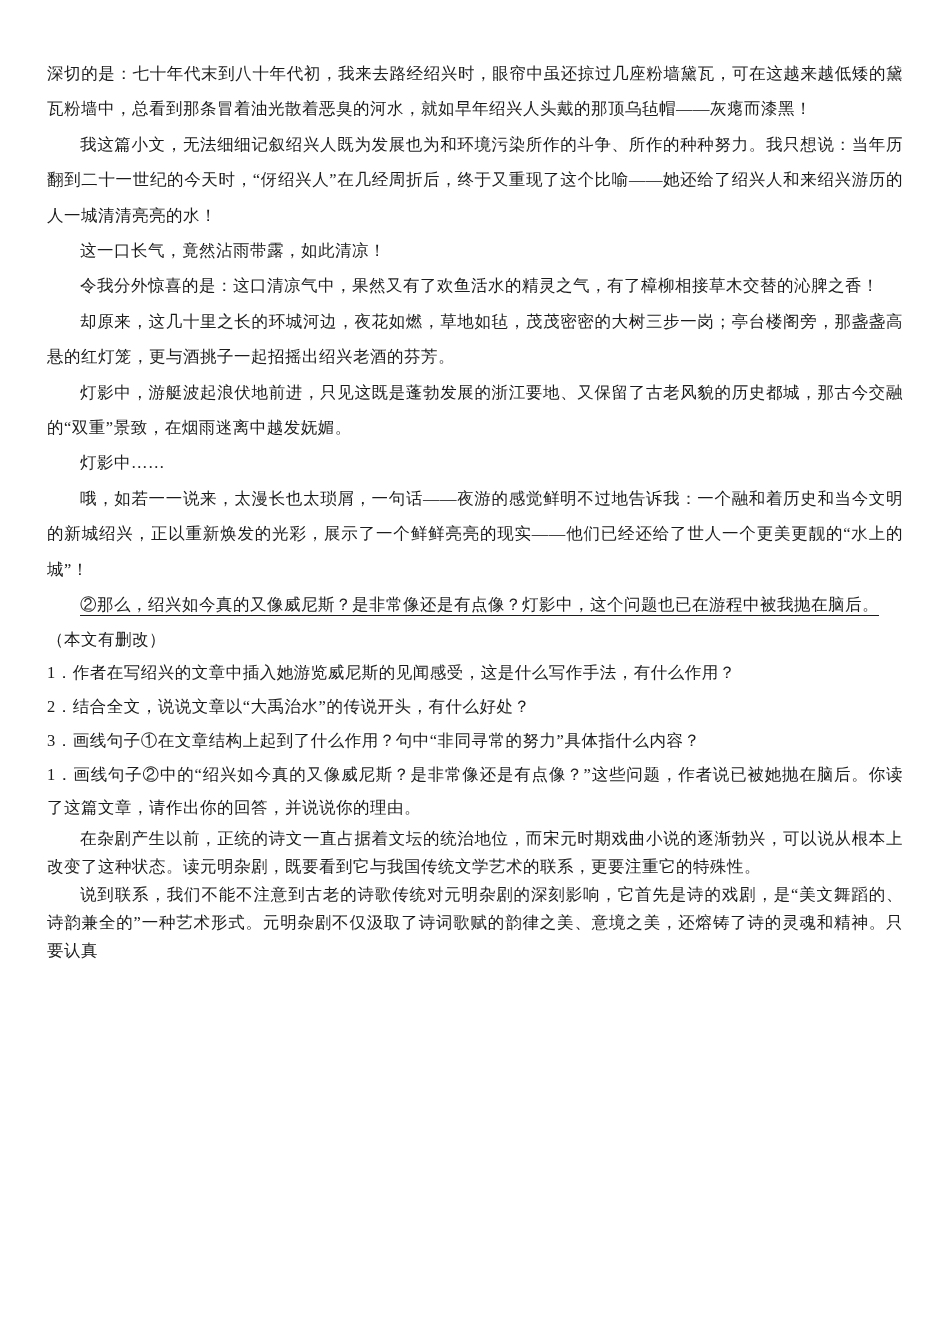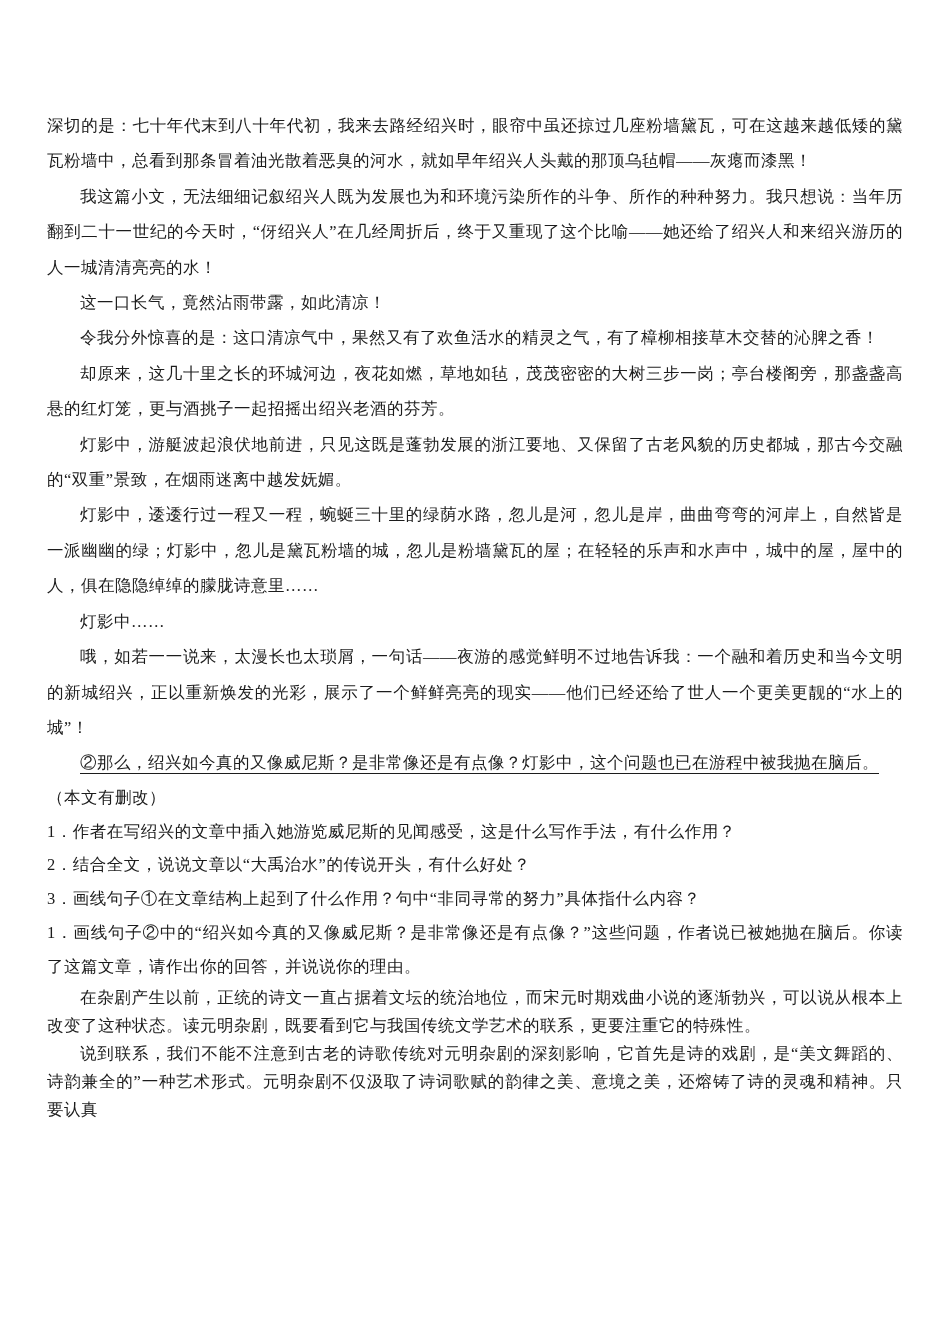"深切的是：七十年代末到八十年代初，我来去路经绍兴时，眼帘中虽还掠过几座粉墙黛瓦，" .page { padding: 108px 47px 0 47px -> 56px 47px 0 47px }
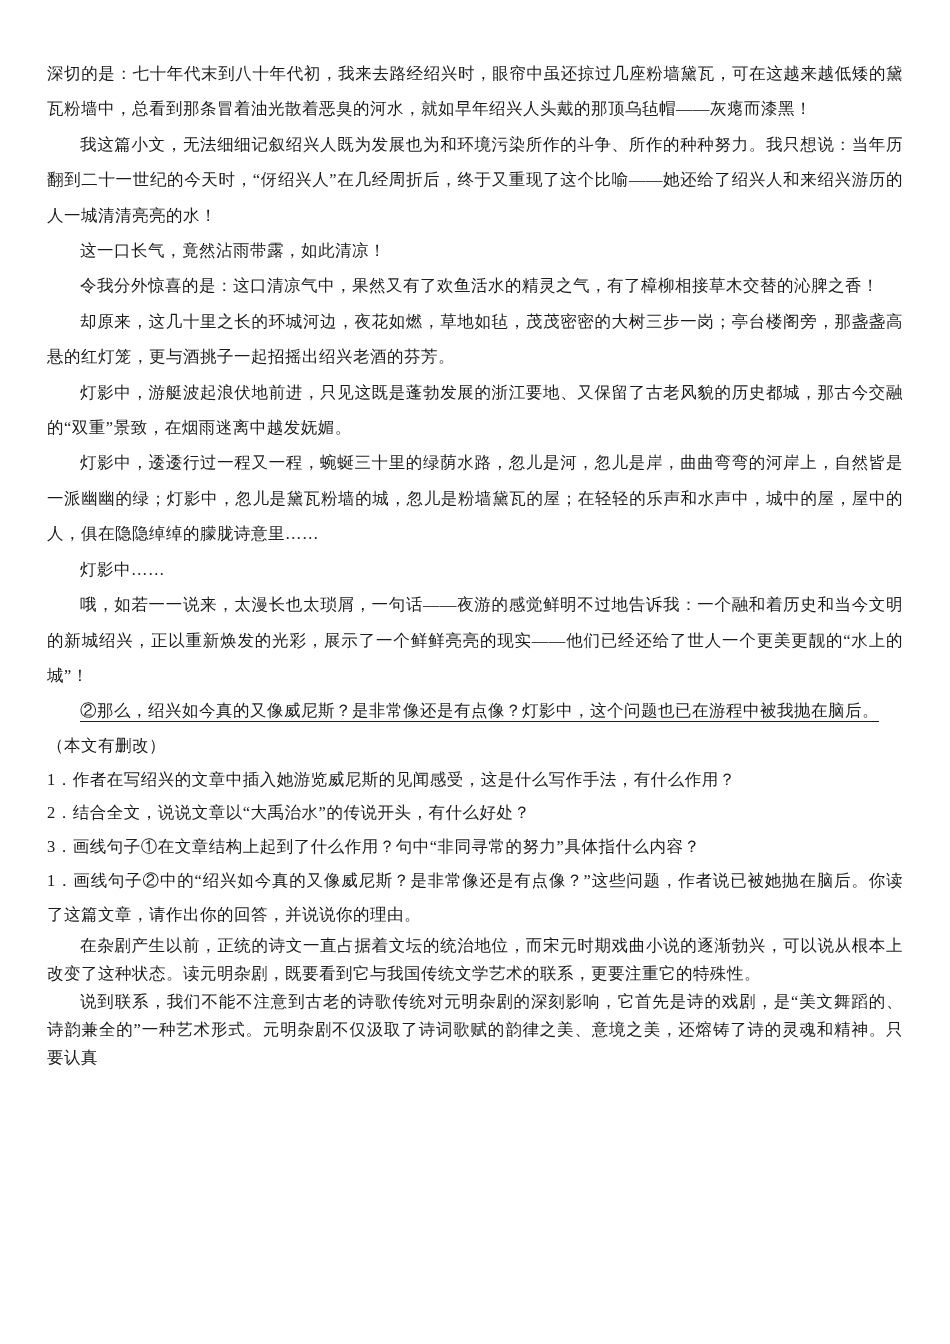"灯影中，逶逶行过一程又一程，蜿蜒三十里的绿荫水路，忽儿是河，忽儿是岸，曲曲弯弯的" p.indent { html: <p>灯影中，逶逶行过一程又一程，蜿蜒三十里的绿荫水路，忽儿是河，忽儿是岸，曲曲弯弯的河岸上，自然皆是一派幽幽的绿；灯影中，忽儿是黛瓦粉墙的城，忽儿是粉墙黛瓦的屋；在轻轻的乐声和水声中，城中的屋，屋中的人，俱在隐隐绰绰的朦胧诗意里……</p> -> none }
